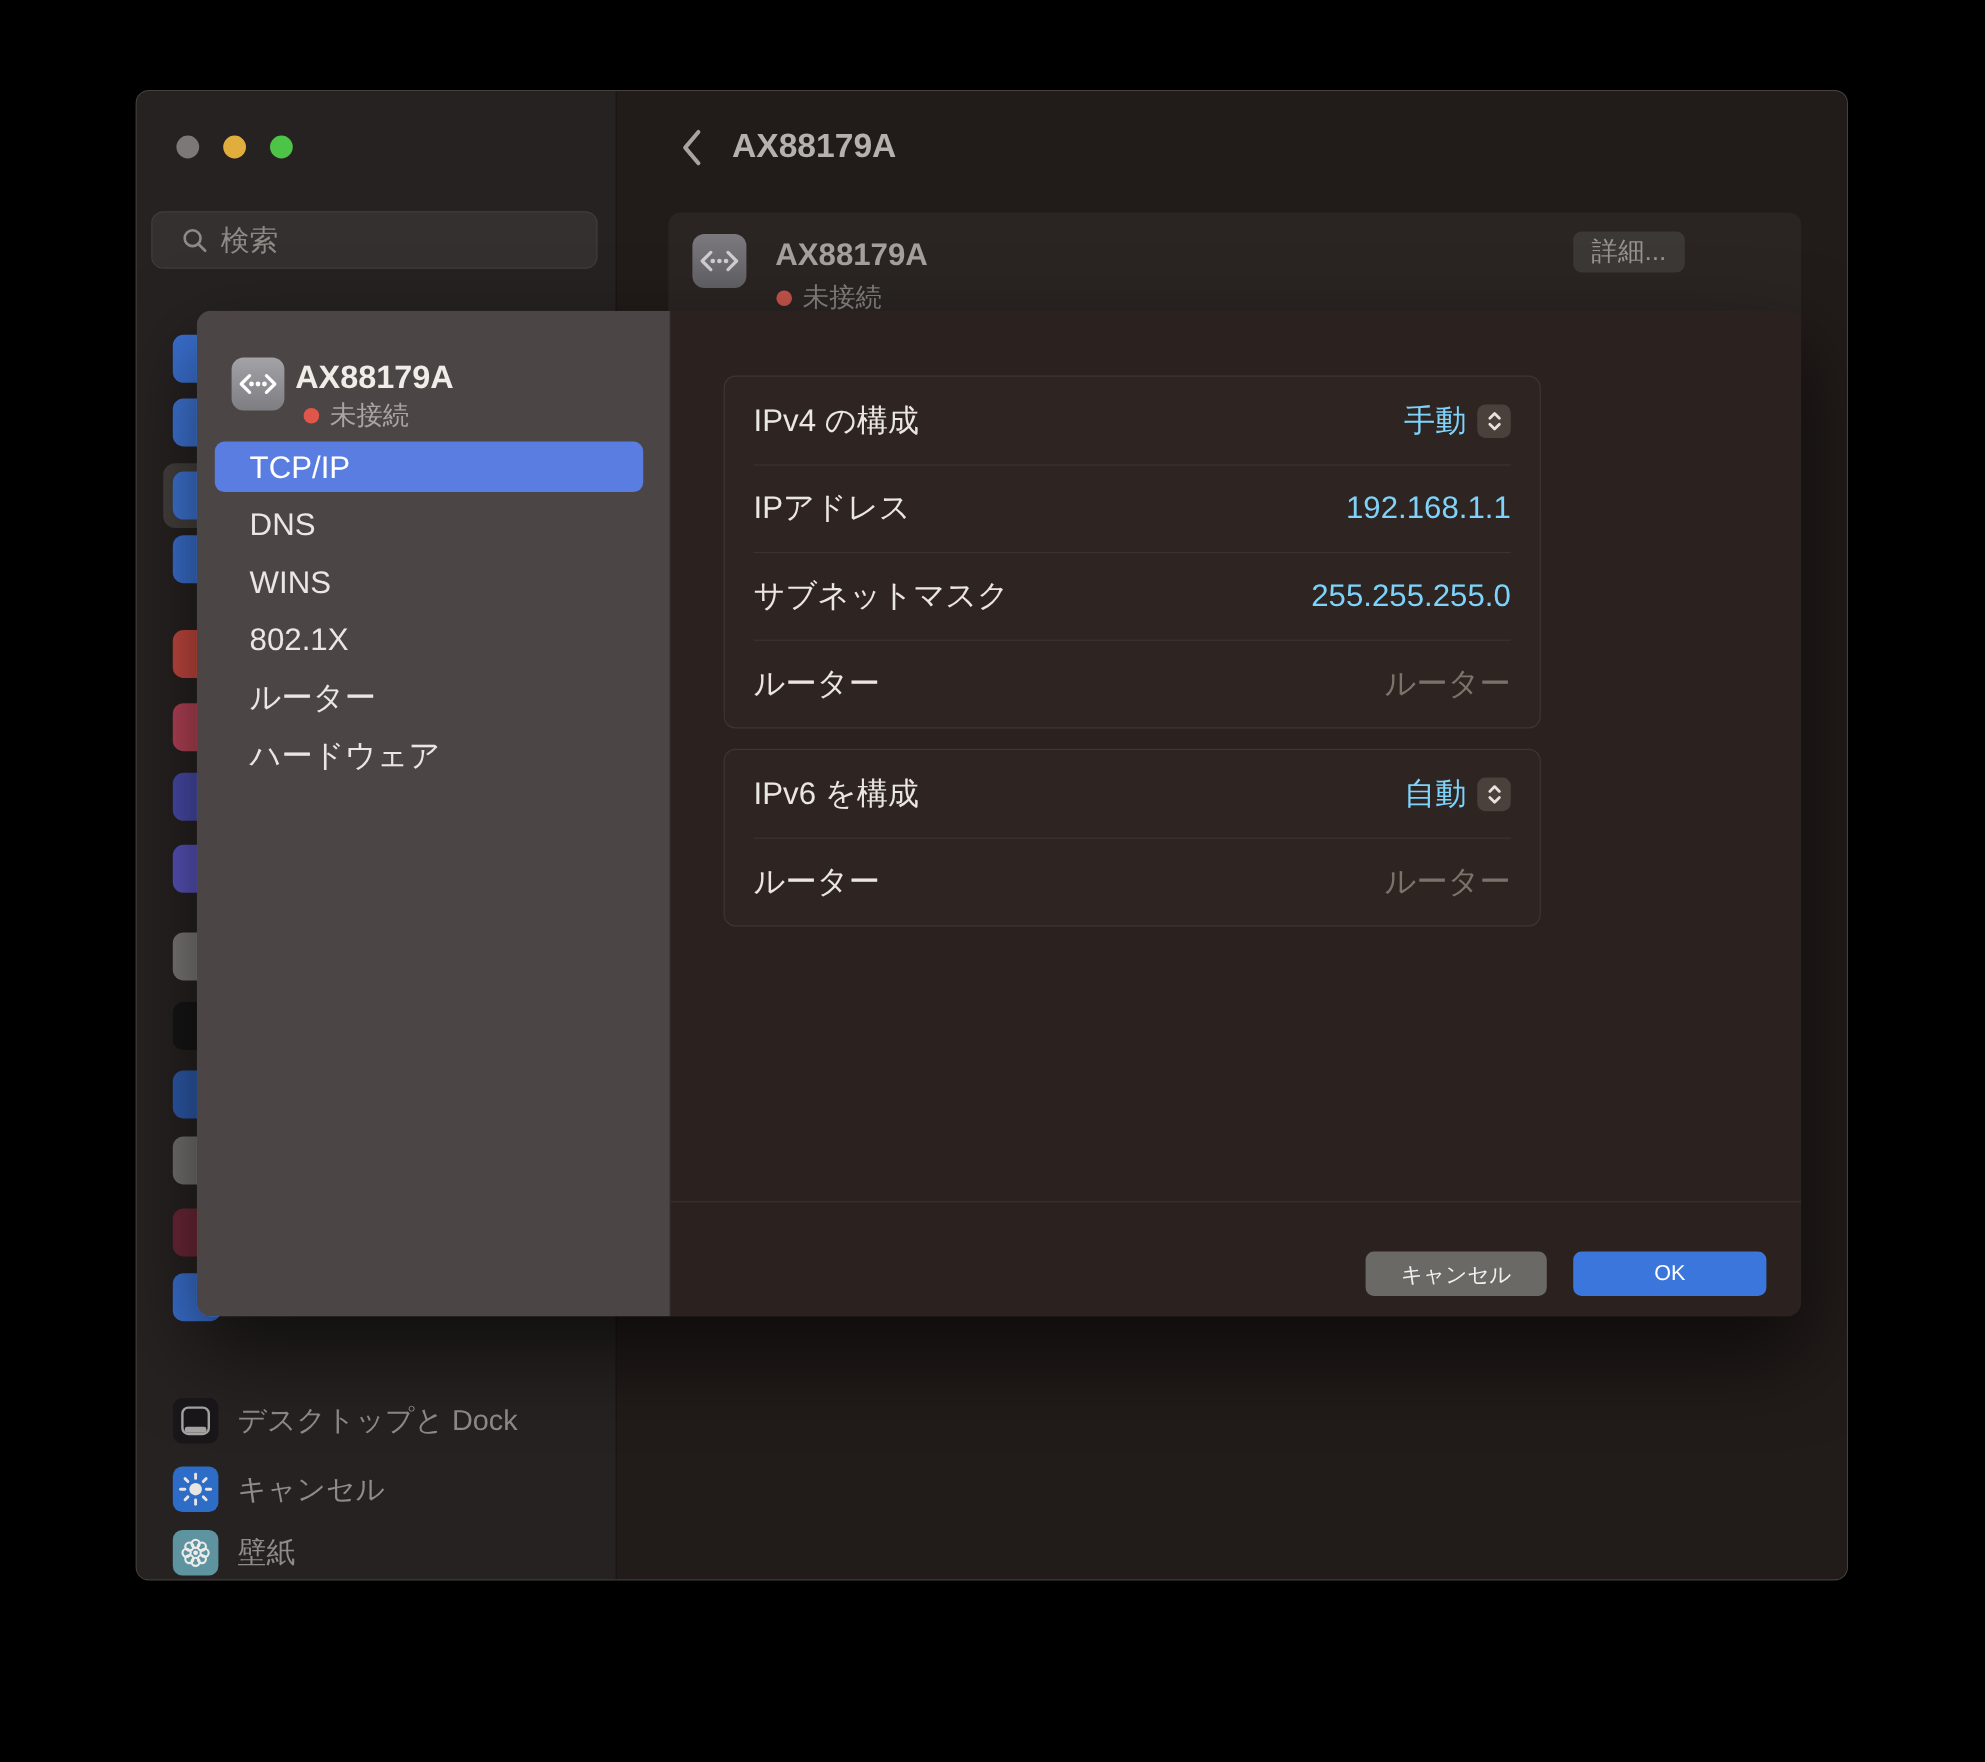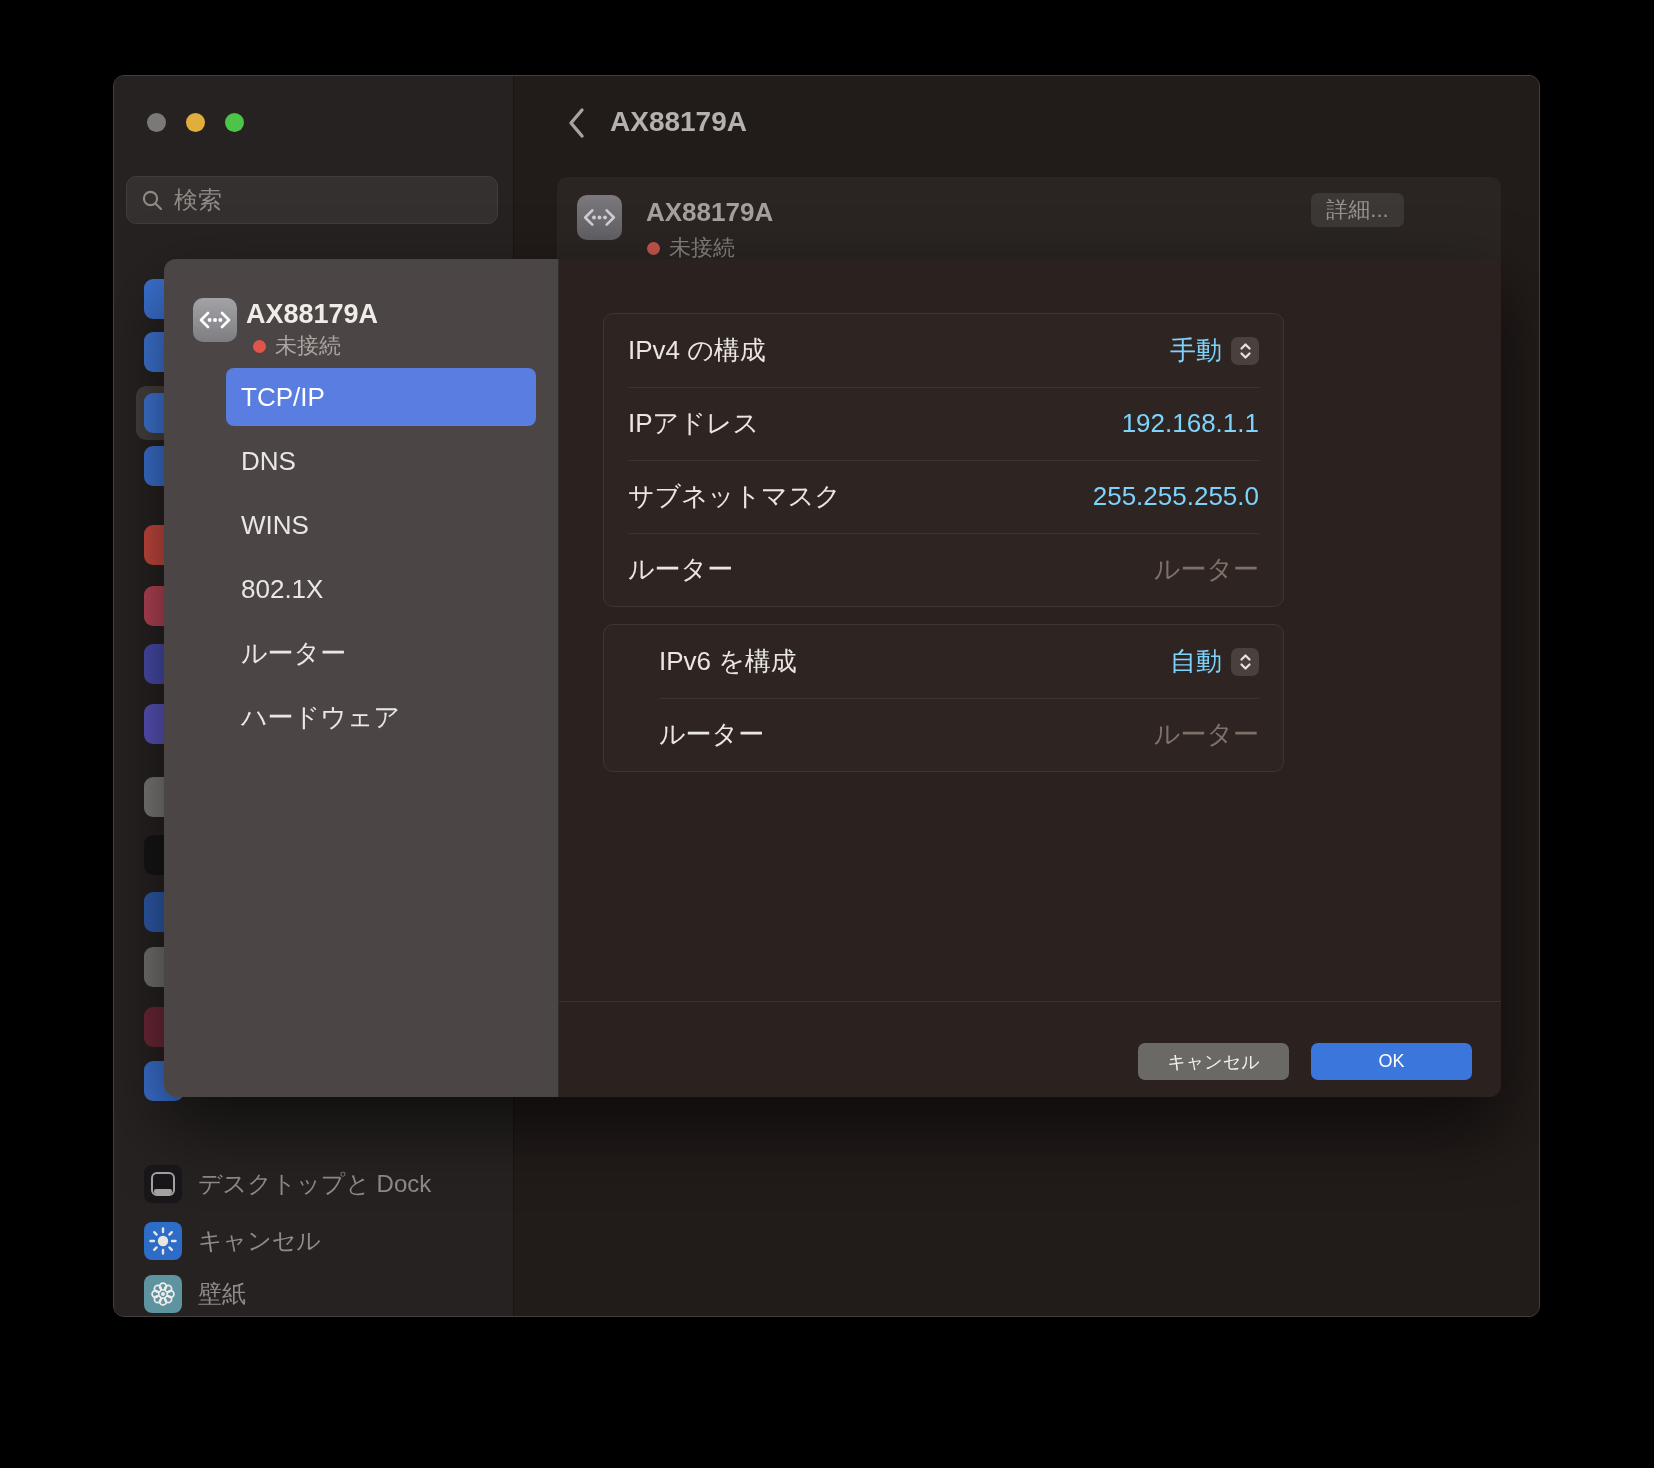"検索" .search-box { padding: 0 14px -> 0 24px }
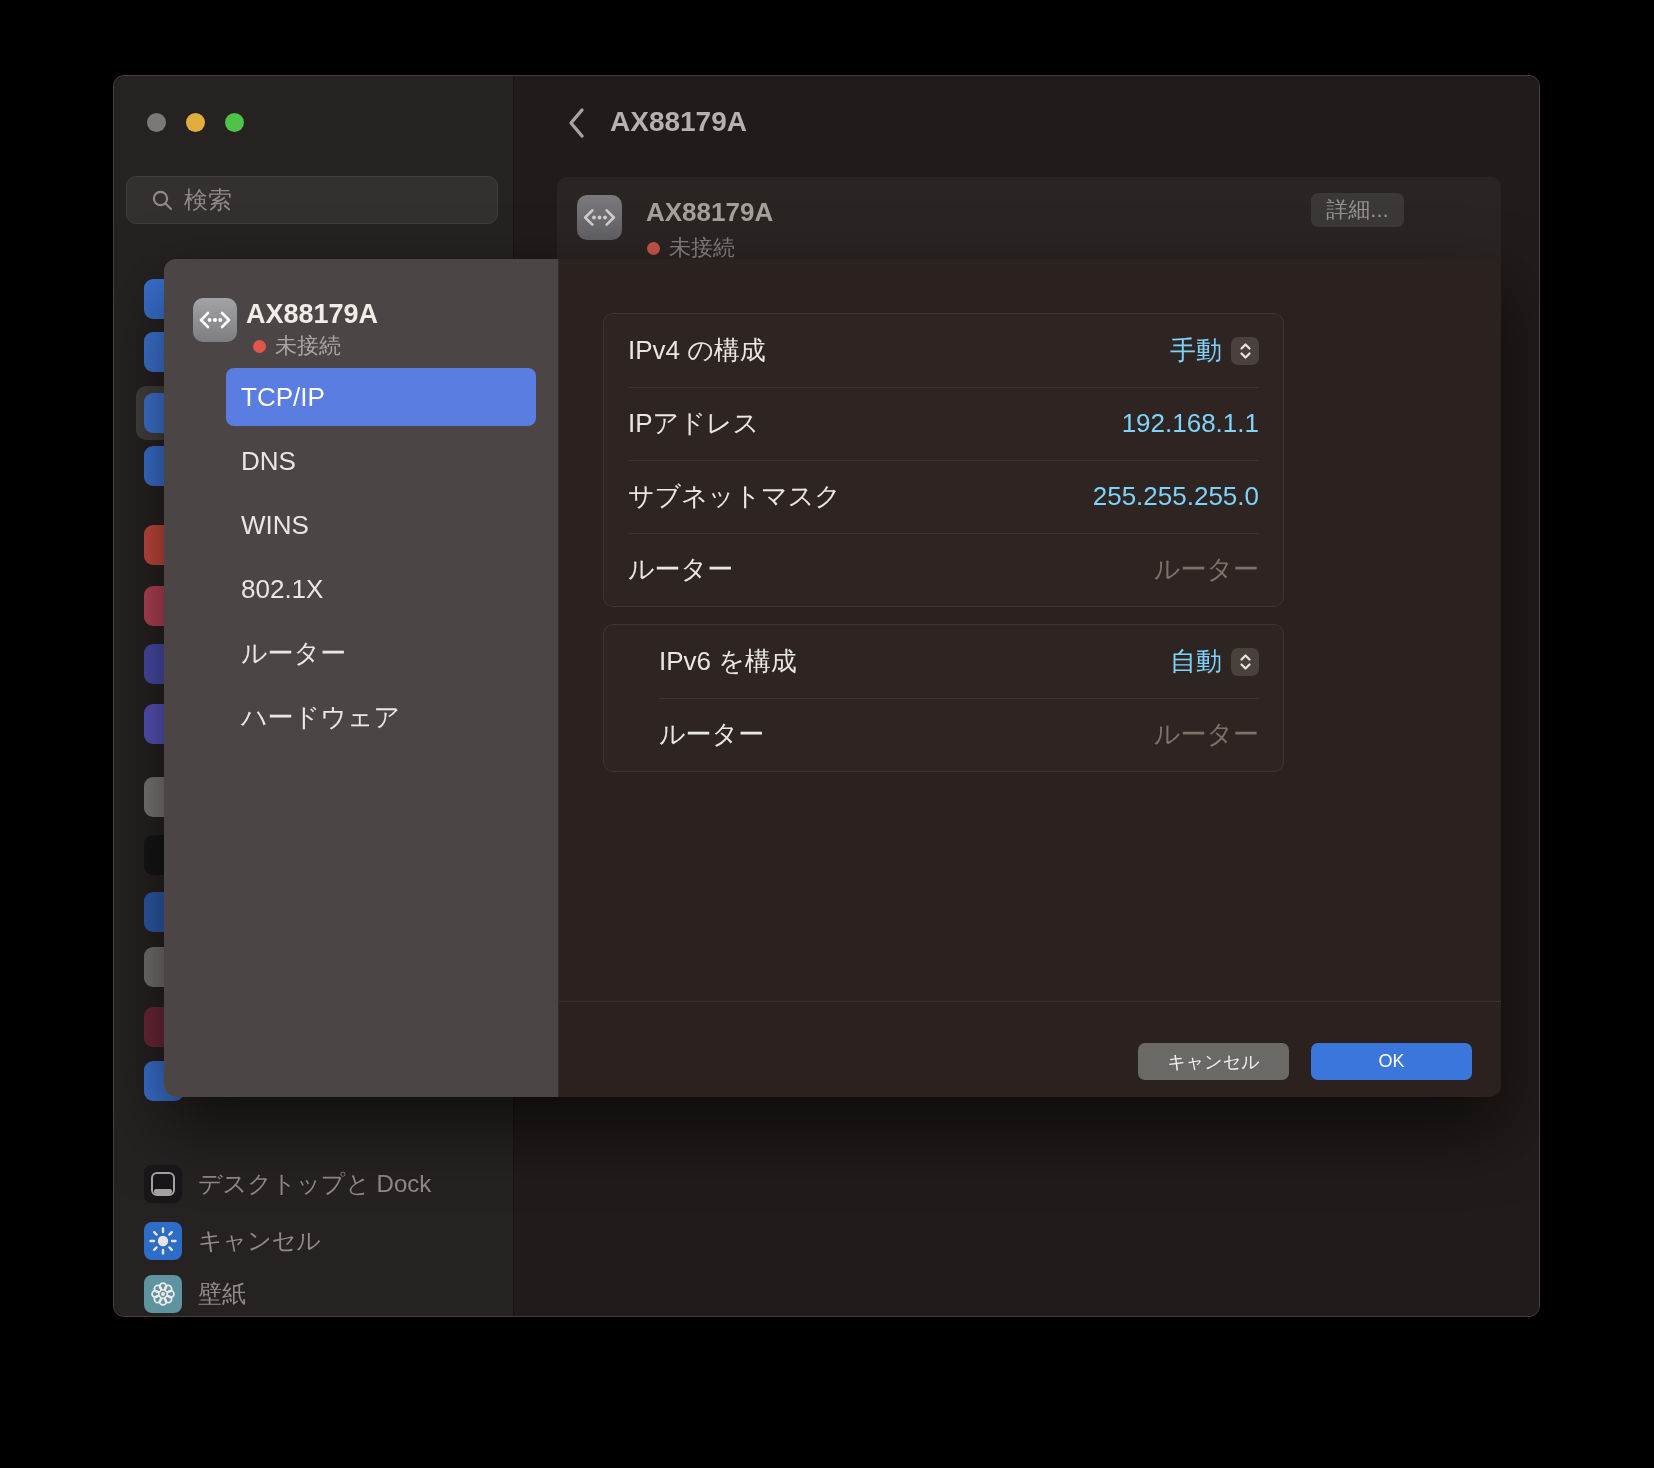"TCP/IP" .tab { height: 58px -> 42px; margin-left: 47px -> none; padding: 0 15px -> 0 29px }
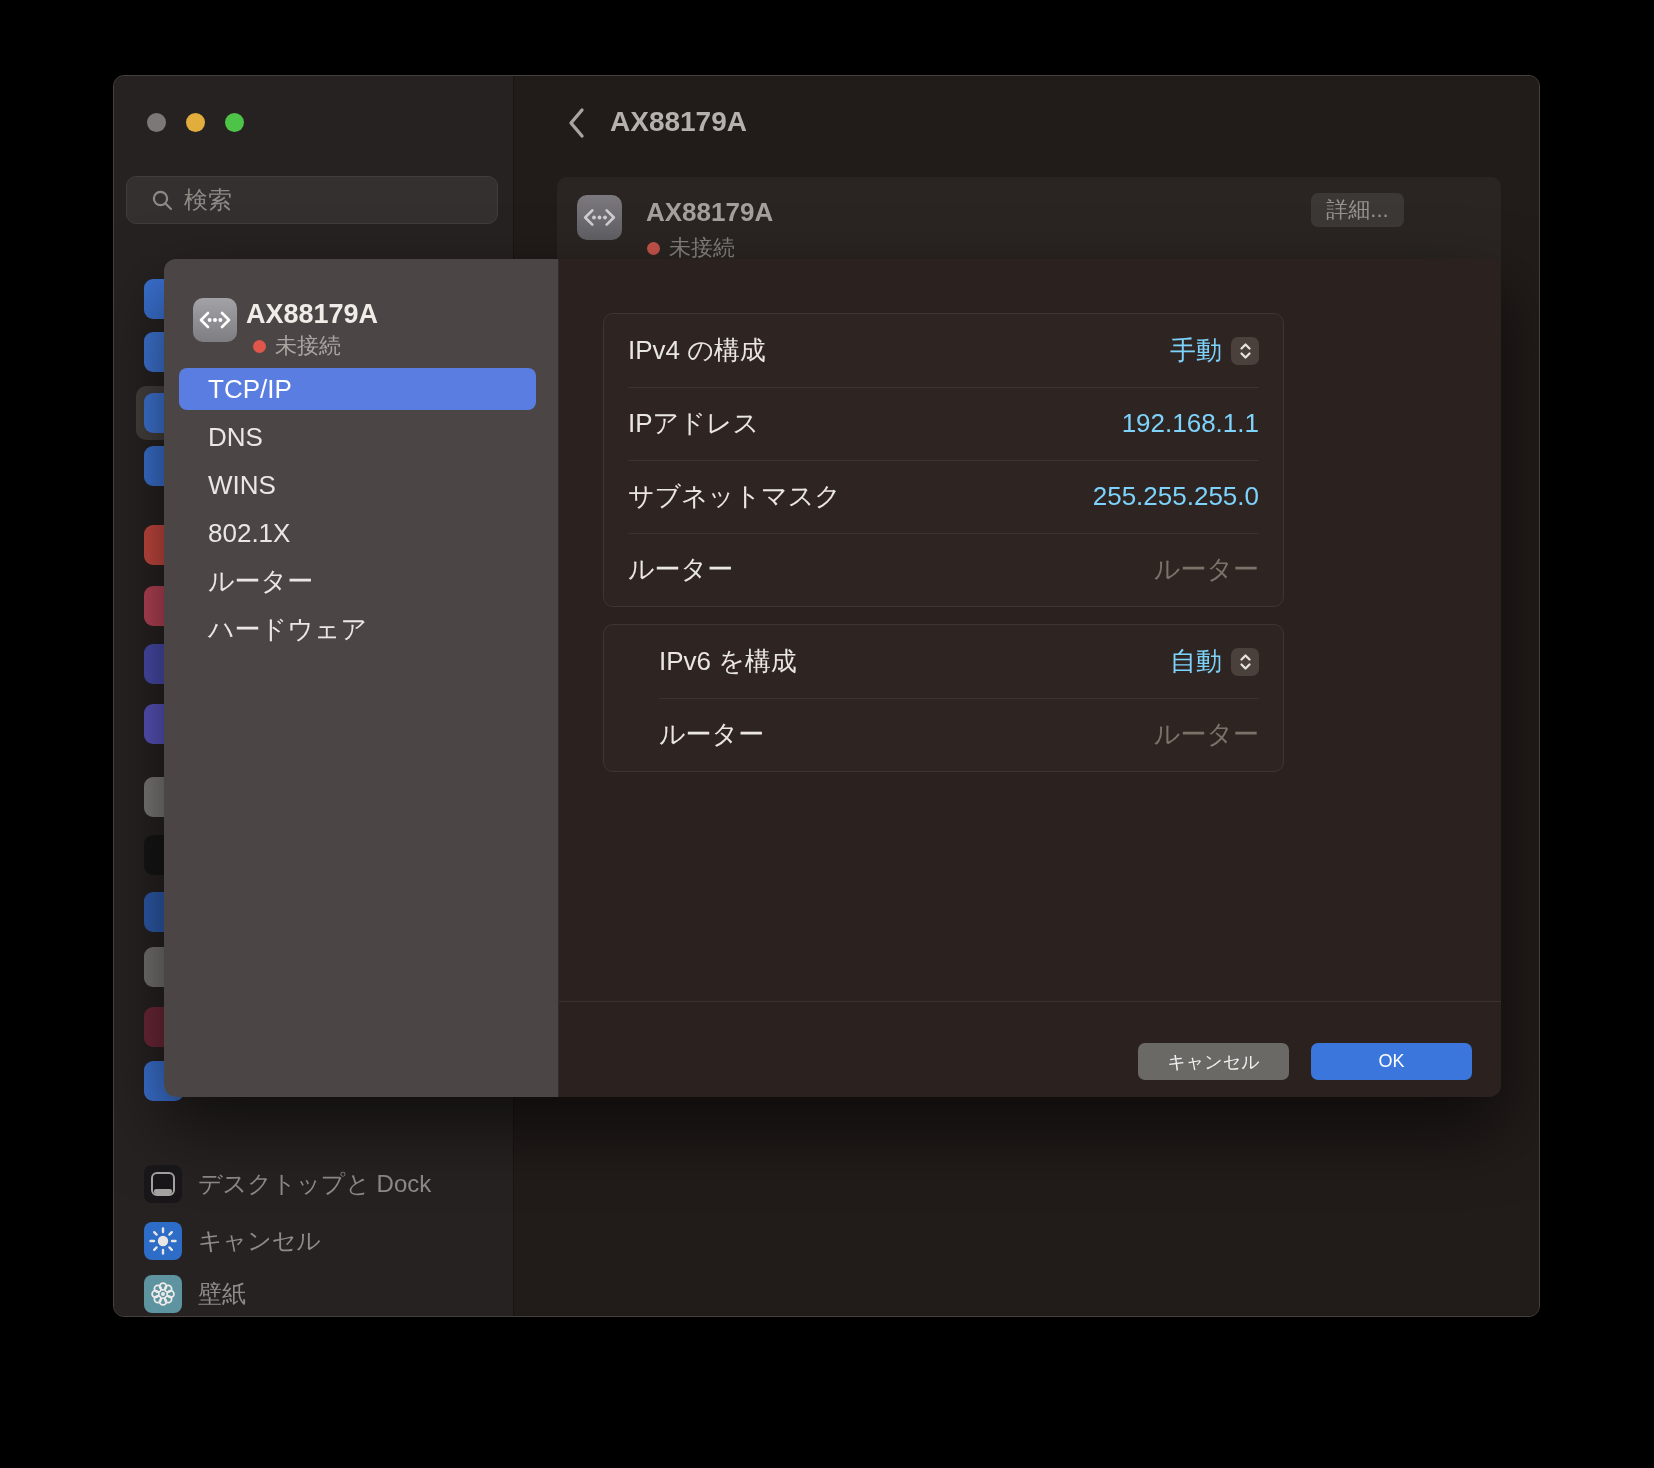"IPv6 を構成" .card-ipv6 { padding-left: 31px -> none }
